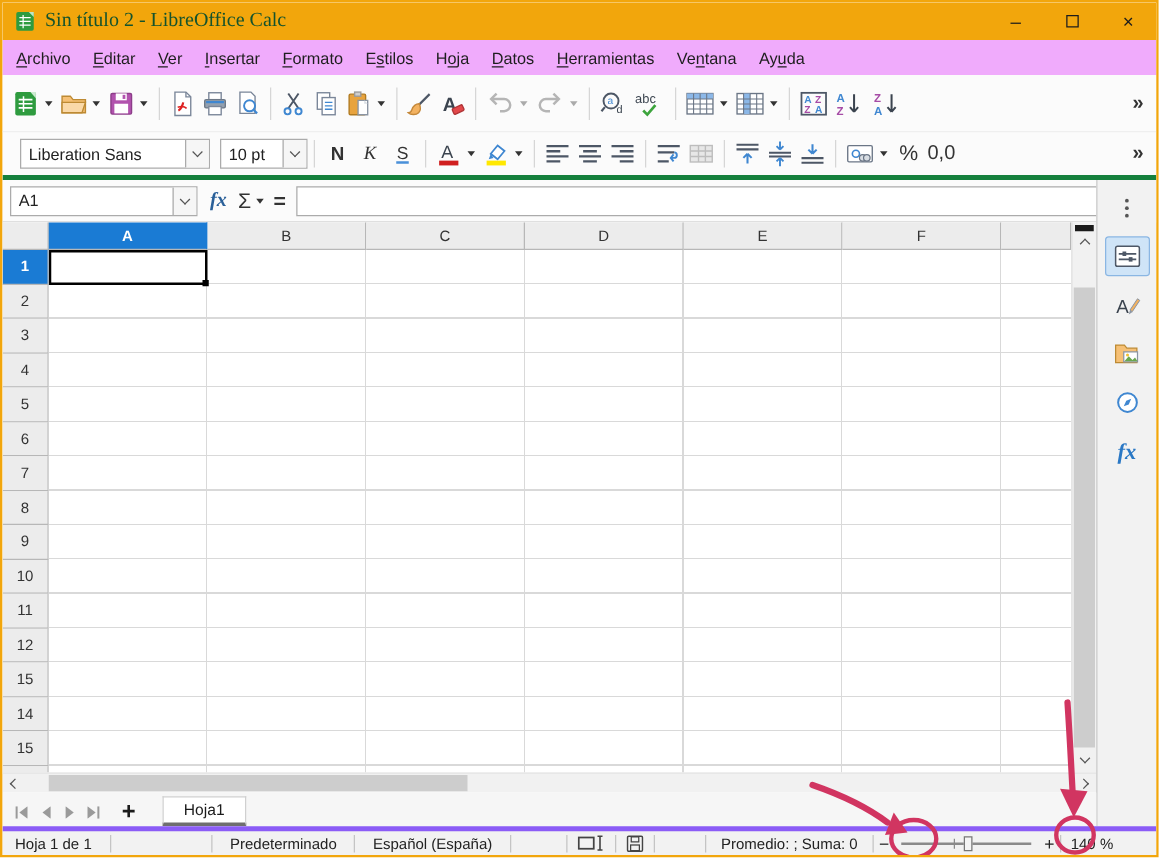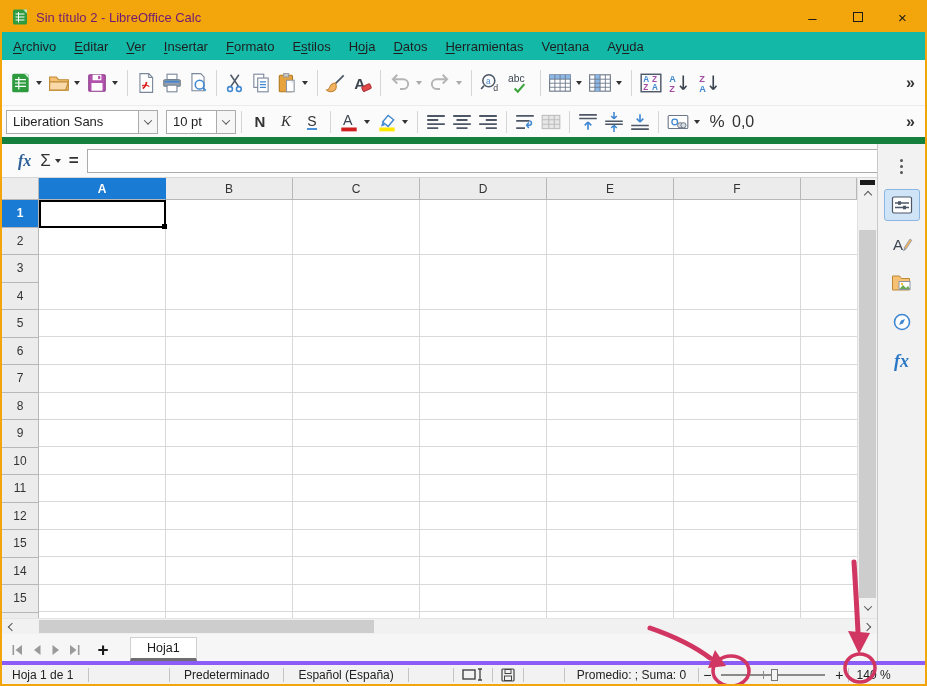"Sin título 2 - LibreOffice" .title-text { color: #701a75 -> #14532d; font-family: none -> Liberation Serif, serif; font-size: 13px -> 16px }
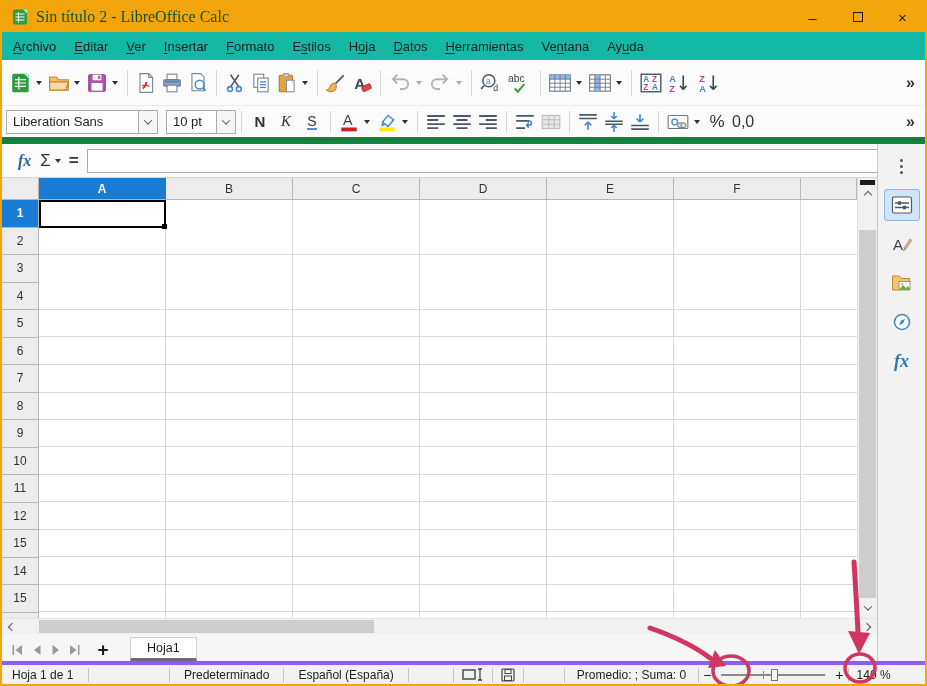"Archivo" .menubar { background: #14b8a6 -> #f0abfc }
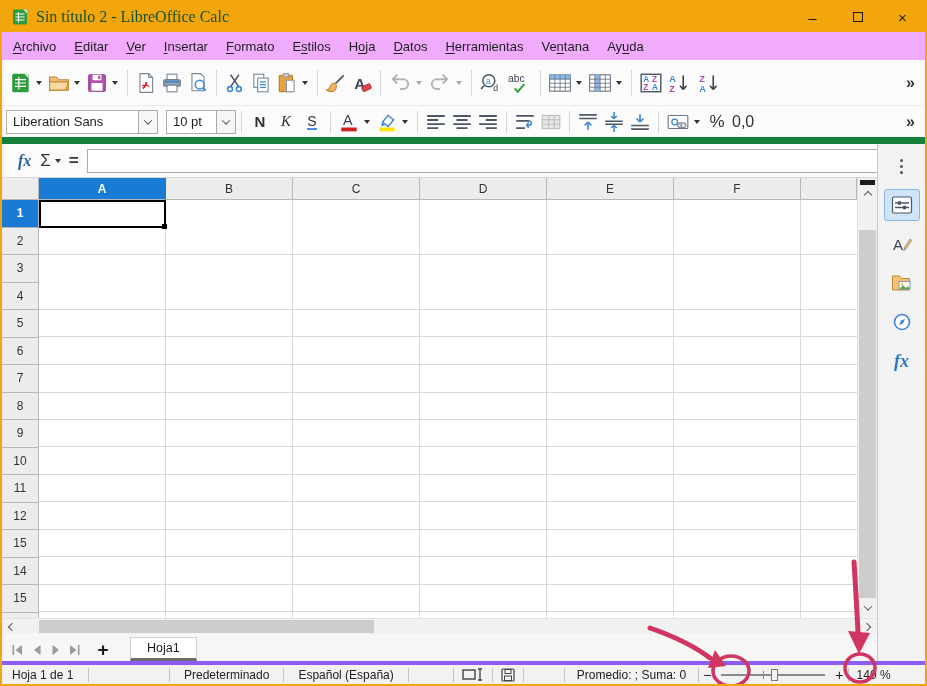"Liberation Sans" .tb-fmt { border-bottom: 7px solid #15803d -> 4px solid #15803d; padding-left: 4px -> 14px }
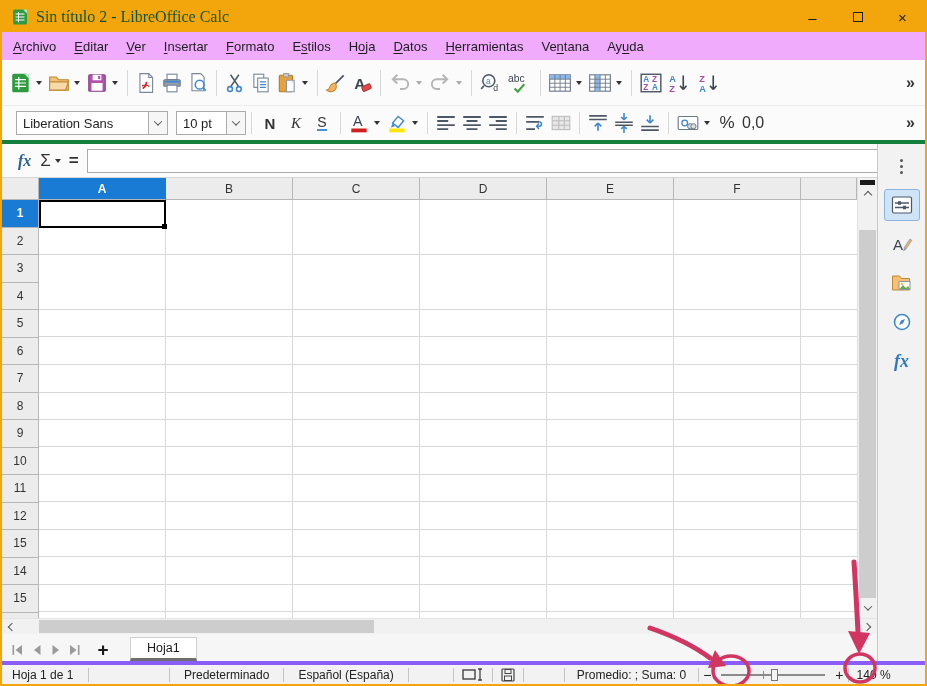"A1" div.combo { html: none -> <div> <span>A1</span> <span> <span></span> </span> </div> }
